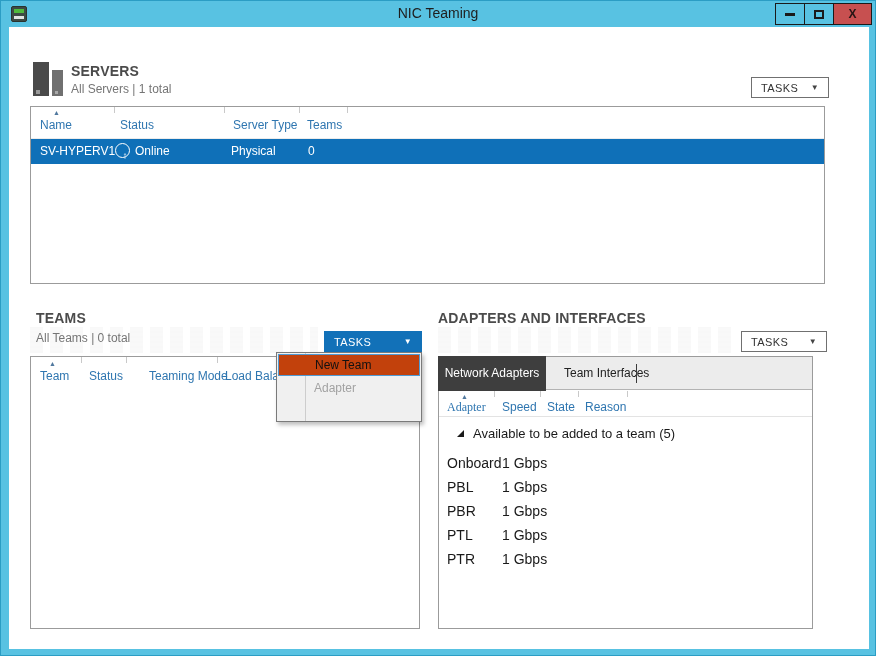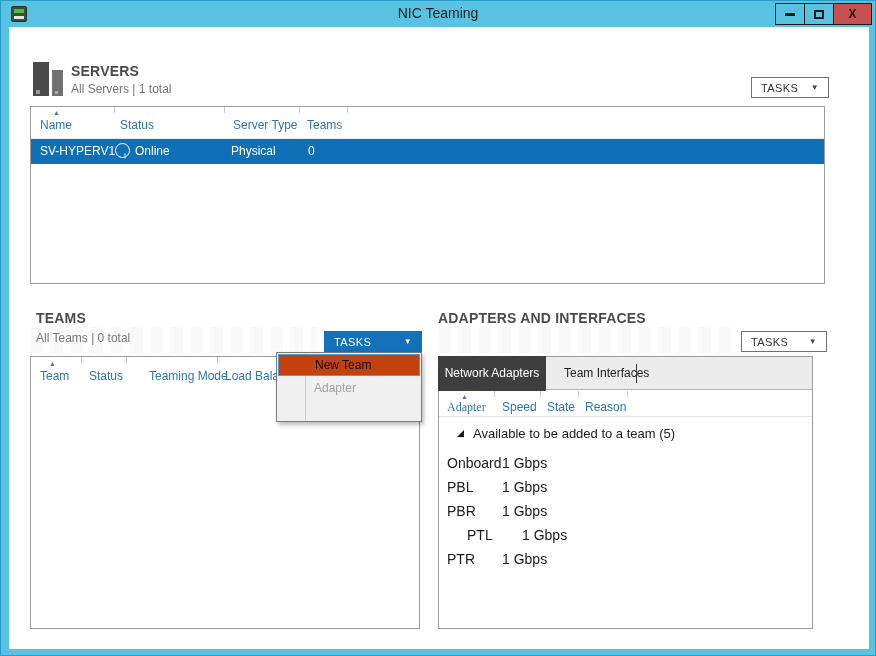"PTL" div.ad-row { margin-left: 20px -> none }
